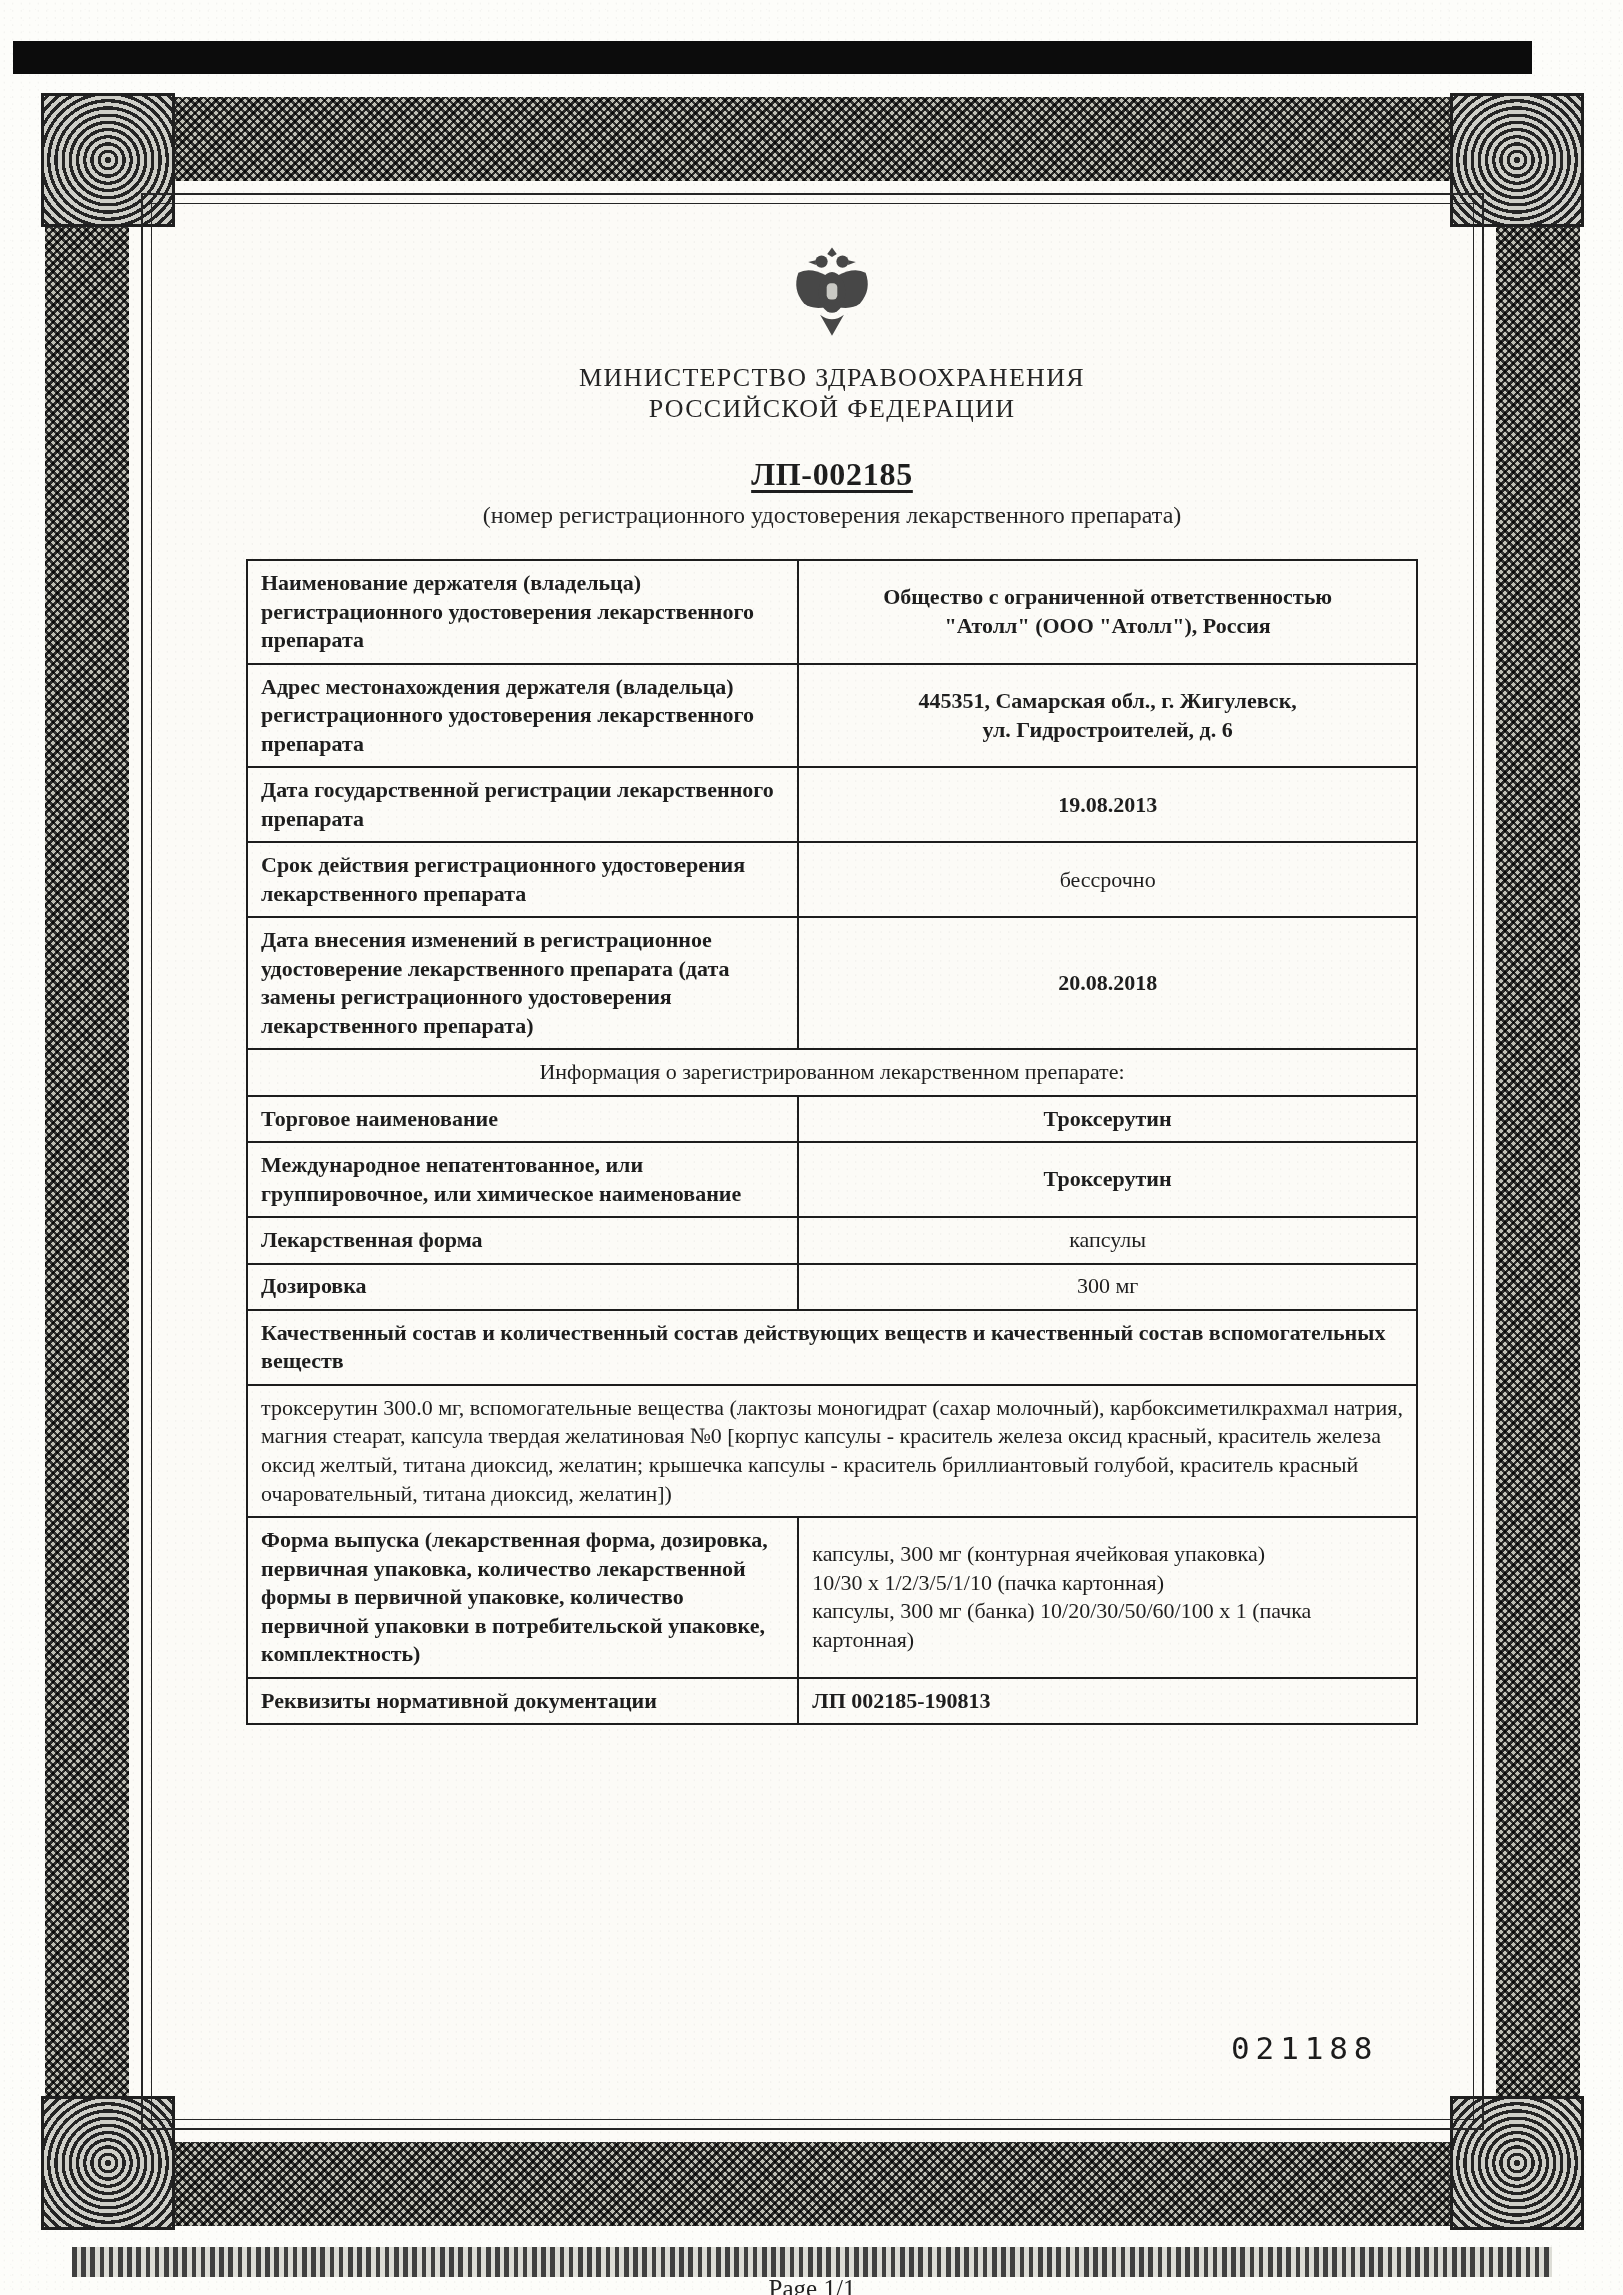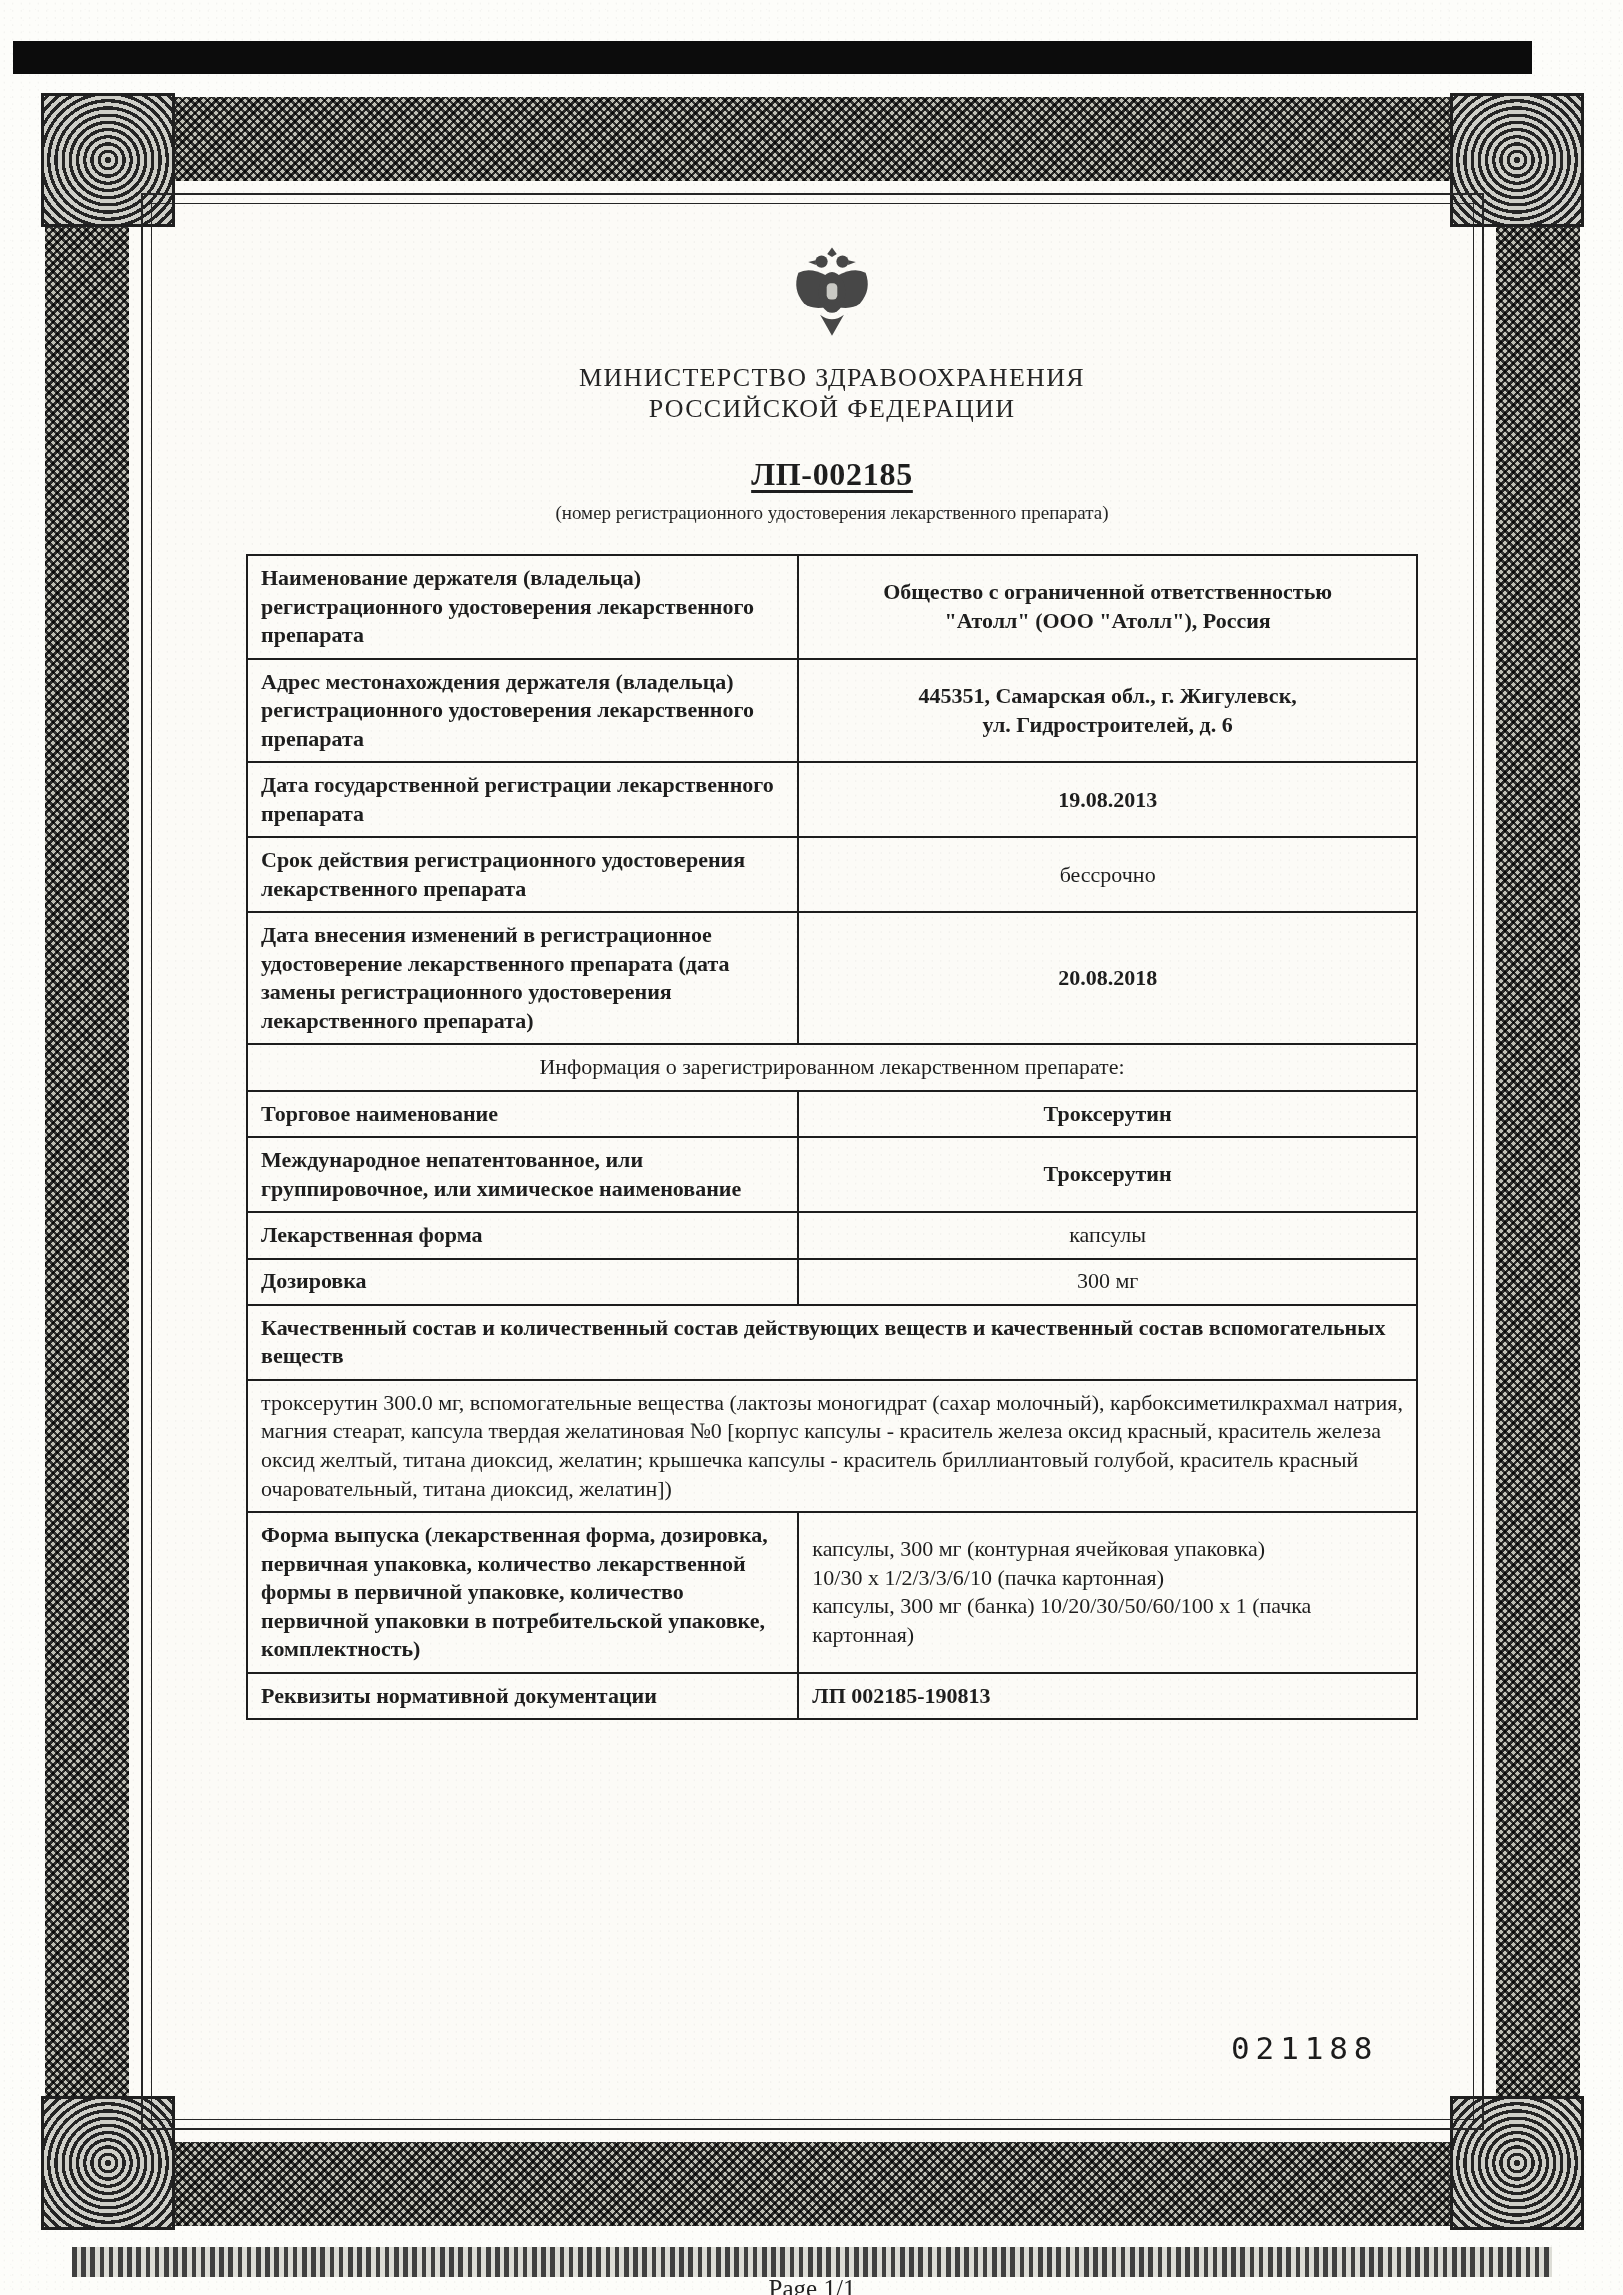"(номер регистрационного удостоверения" .reg-caption { font-size: 19px -> 24px }
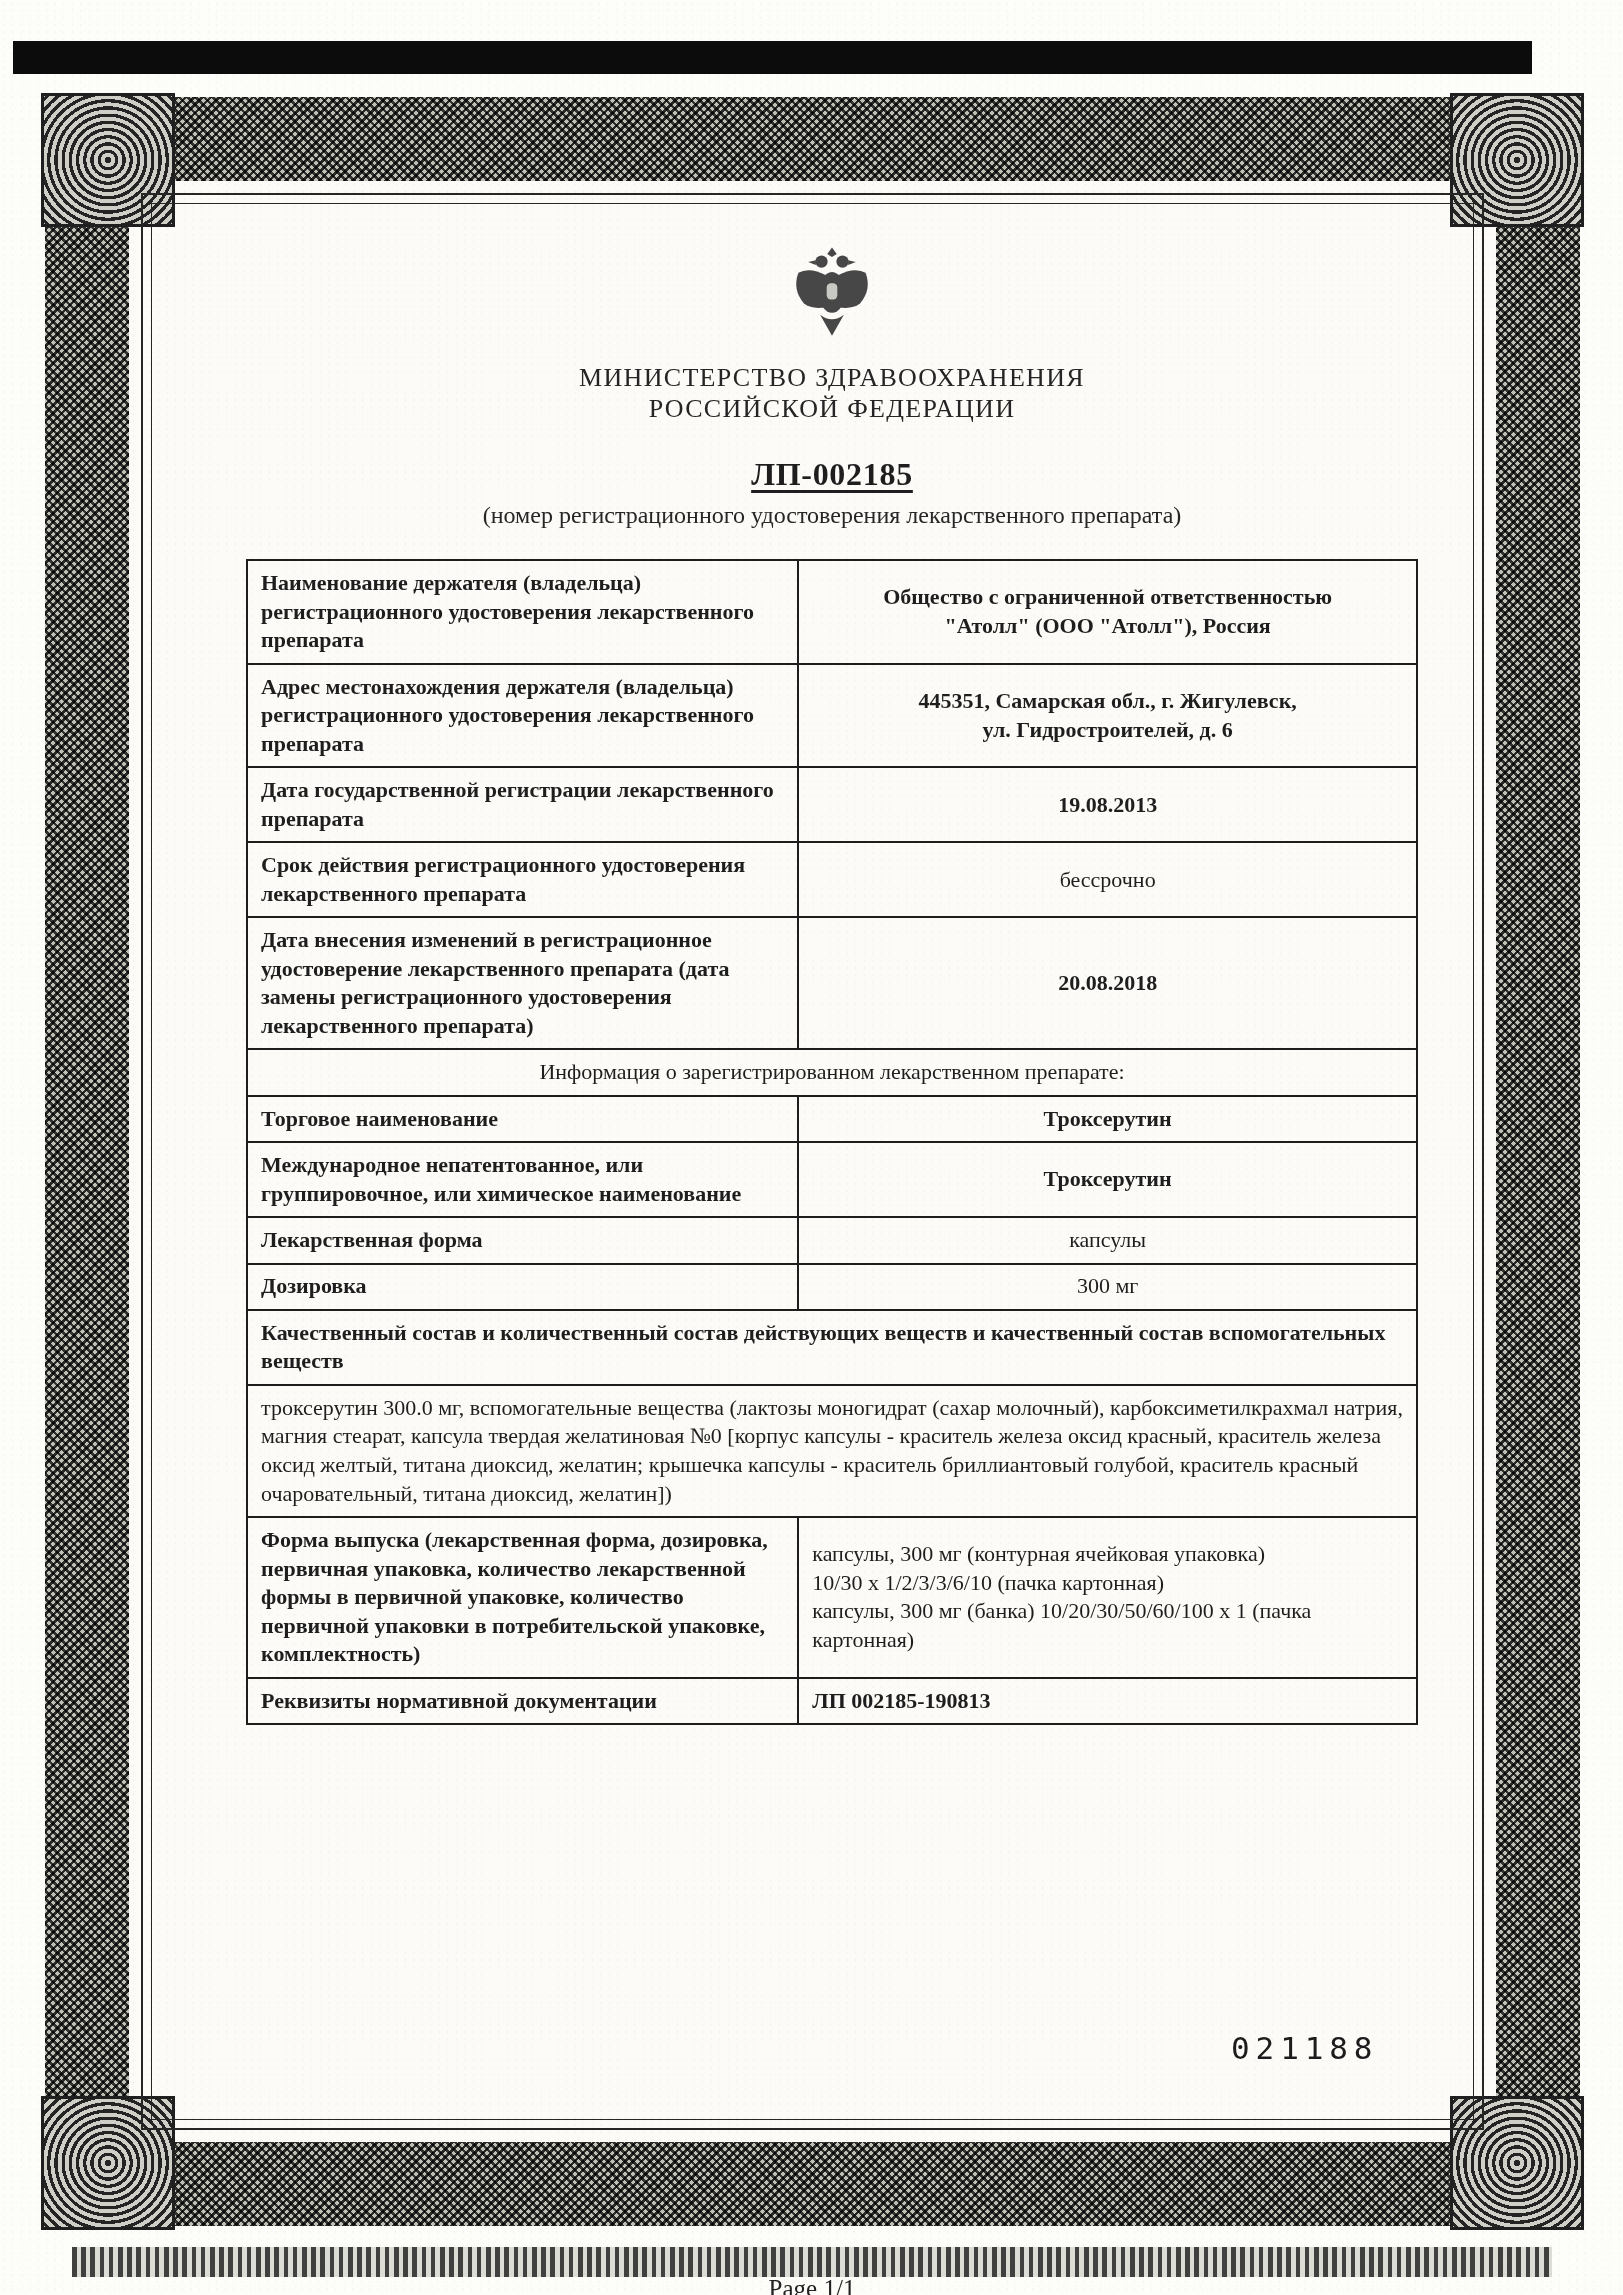"капсулы, 300 мг (контурная ячейковая" div.cell { text: 1/2/3/3/6/10 -> 1/2/3/5/1/10 }
